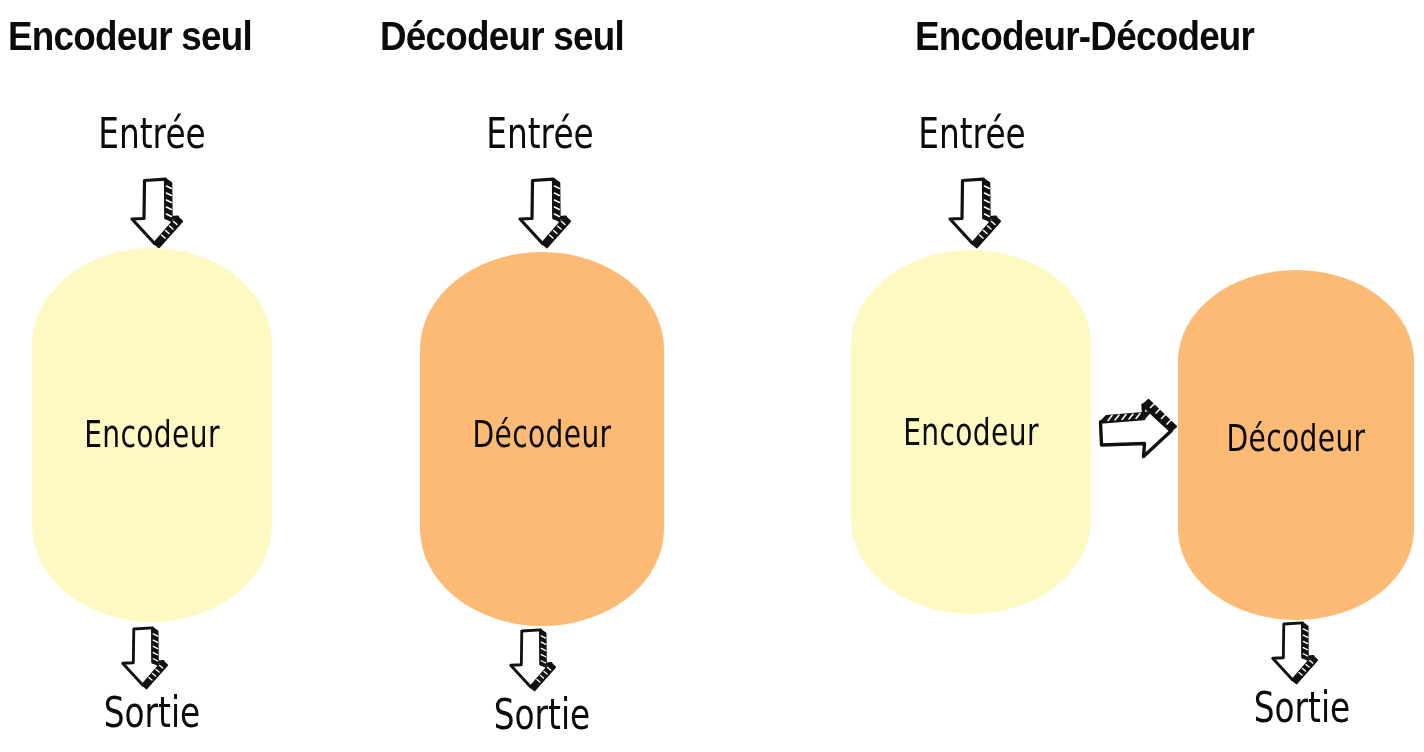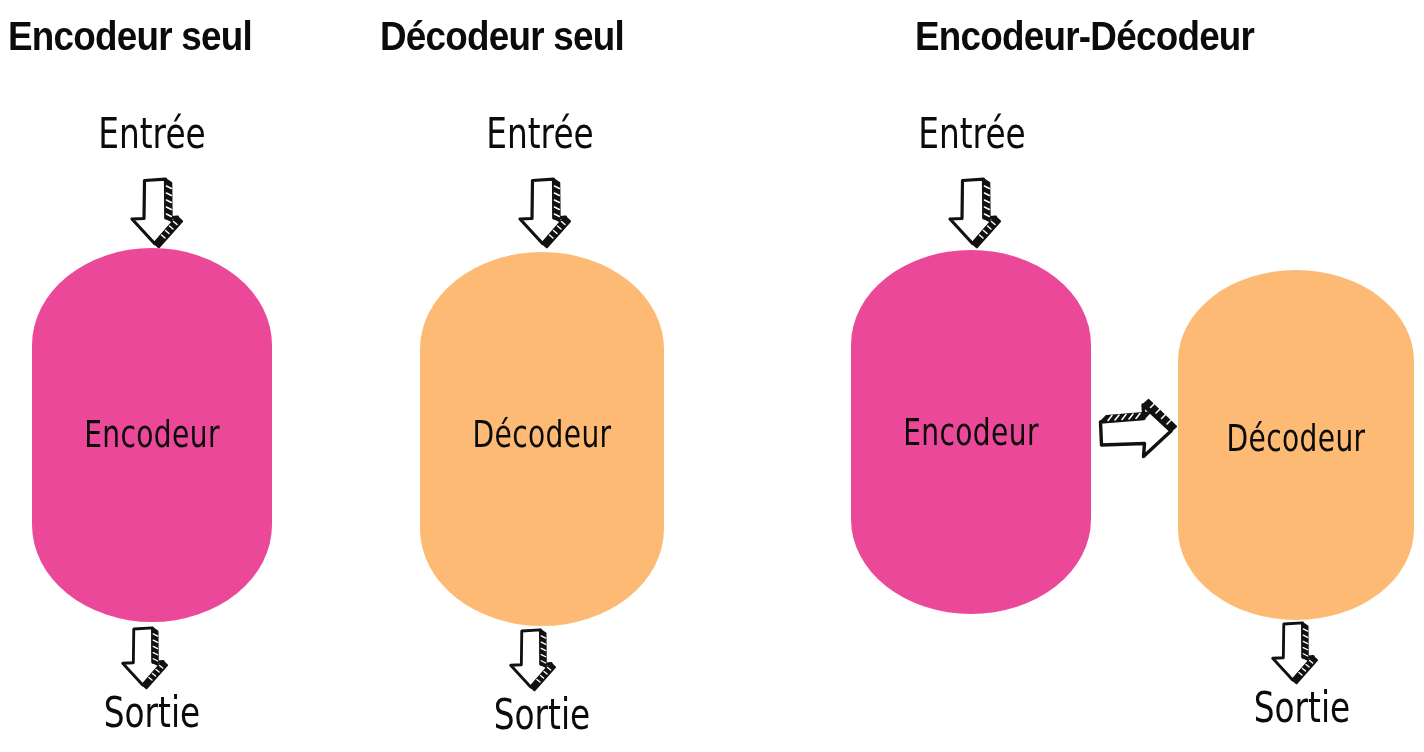"Encodeur" .capsule.green { background: #ec4899 -> #fef9c3 }
